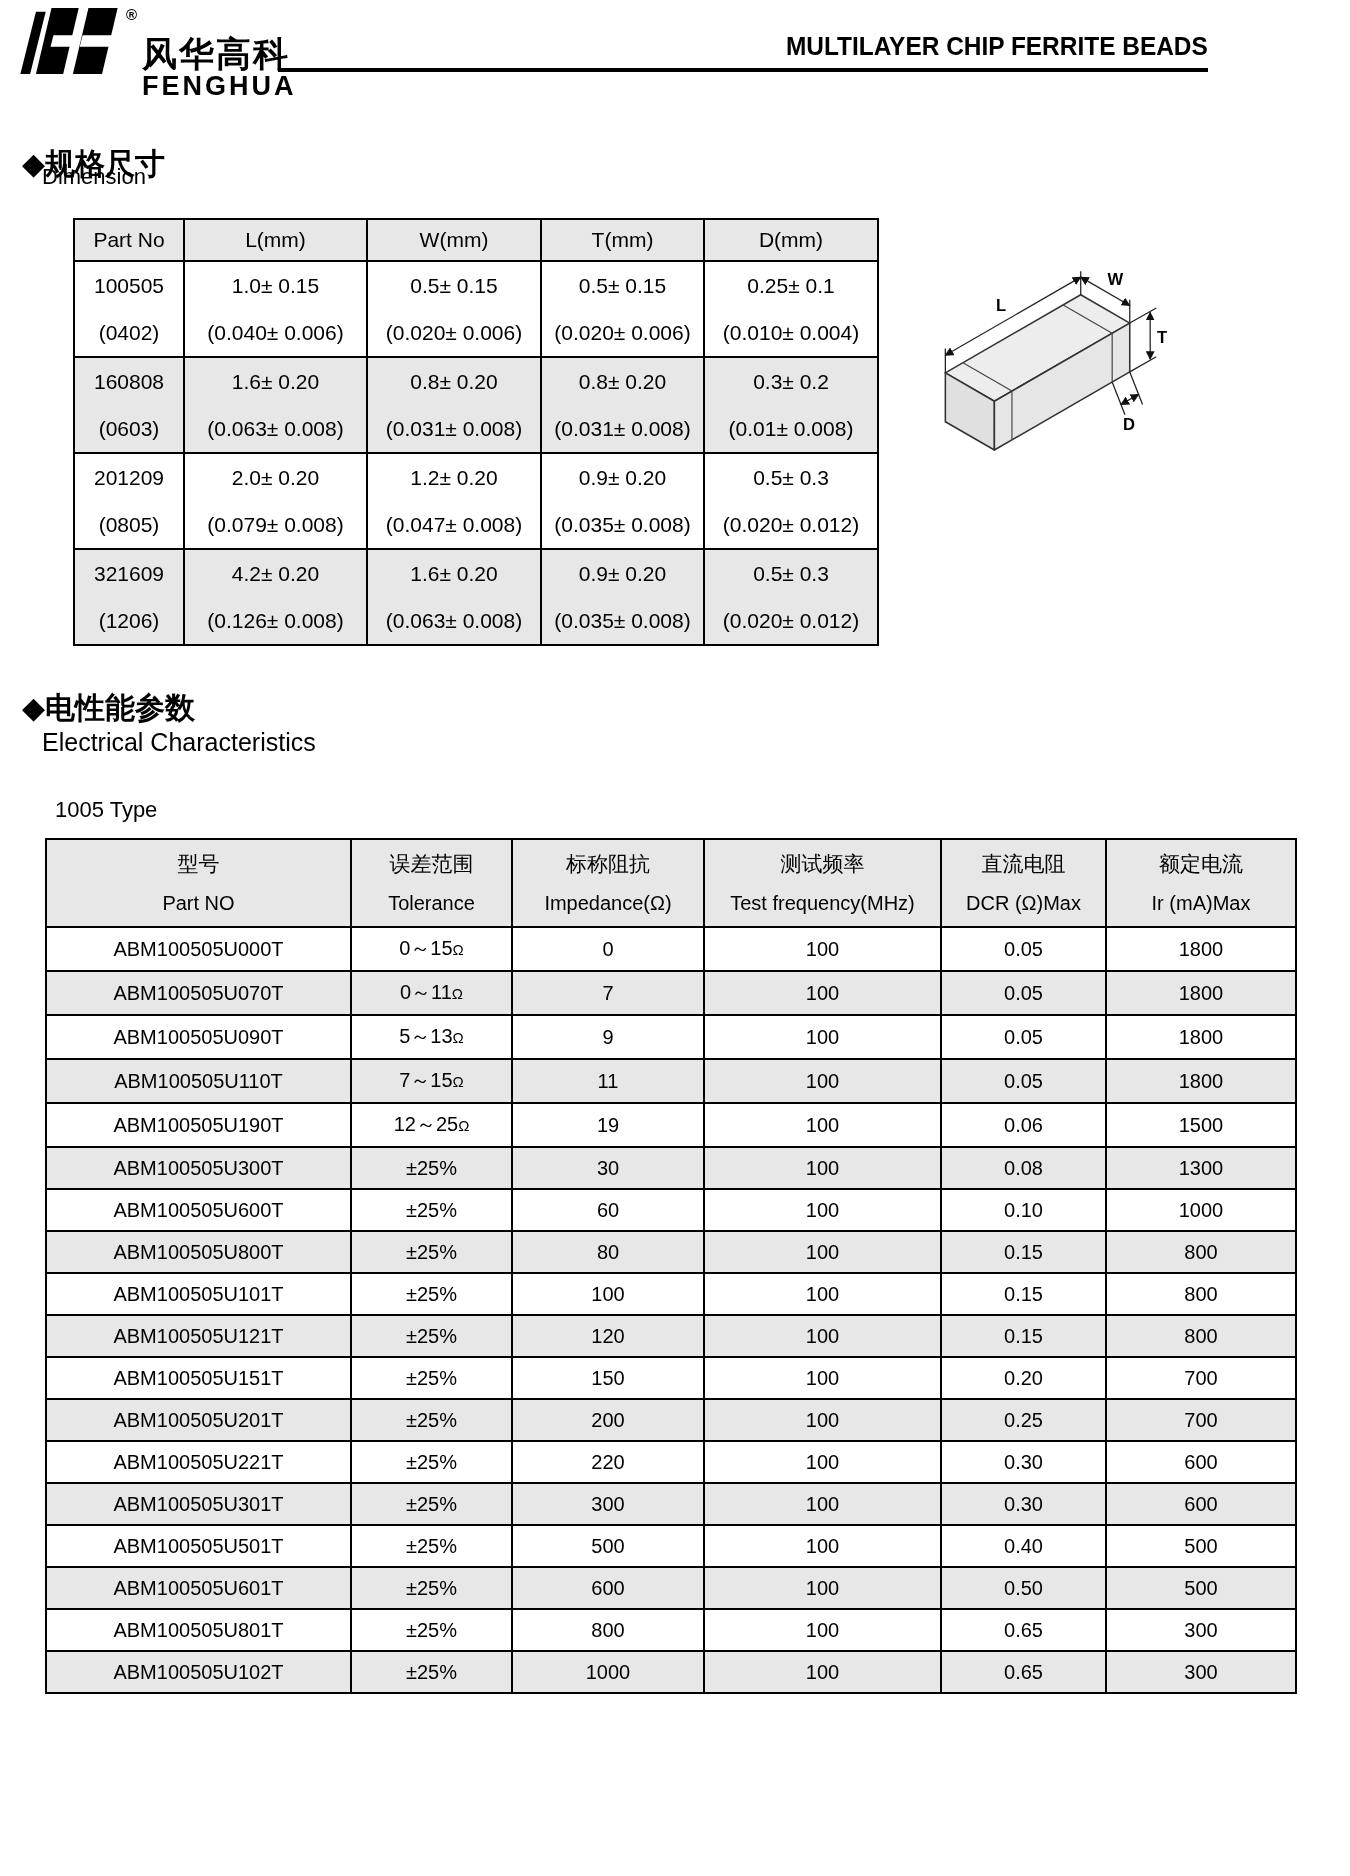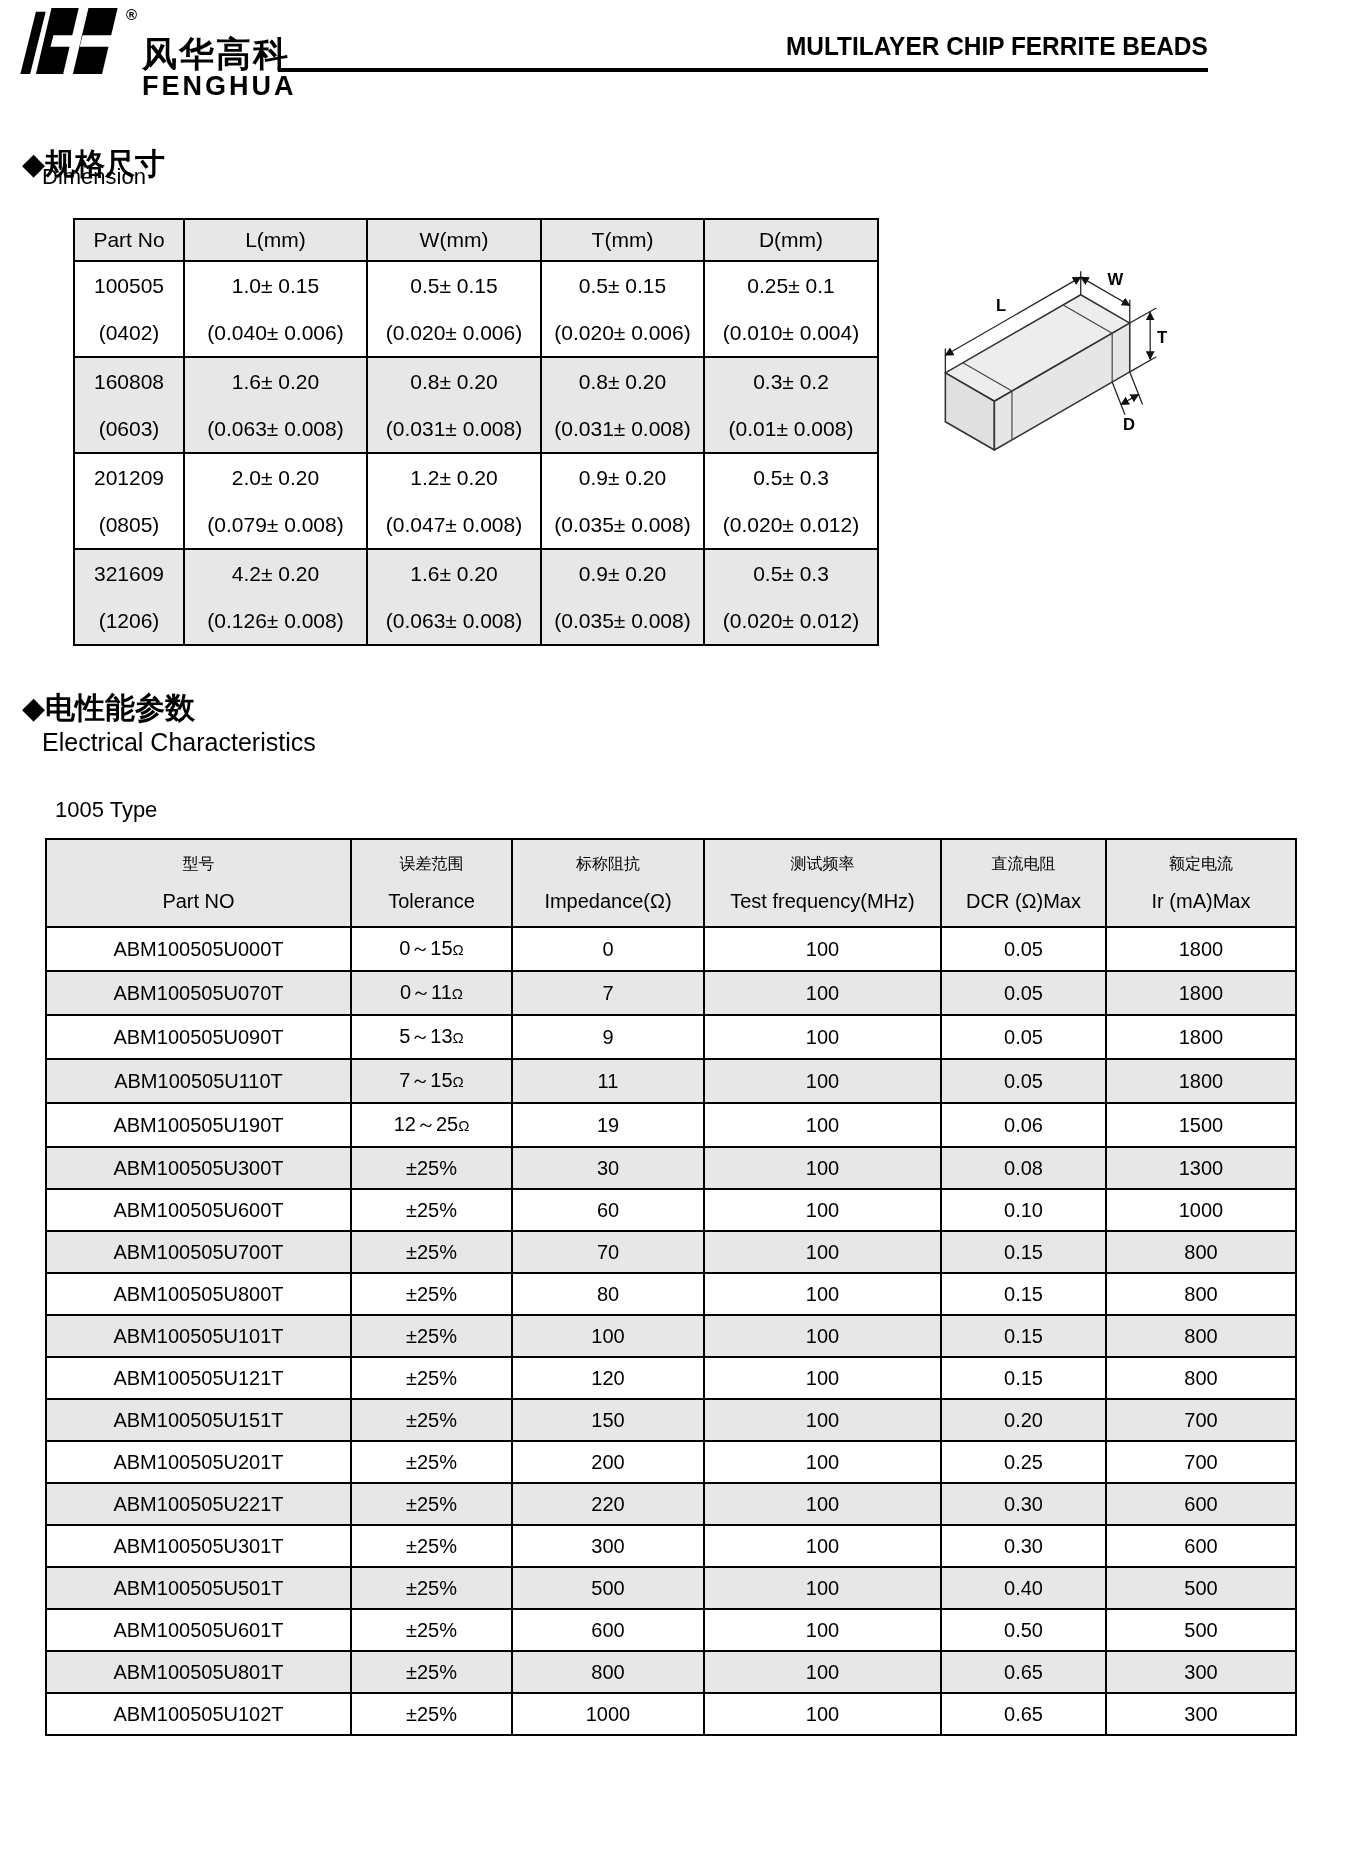"型号" .th-cn { font-size: 16px -> 21px }
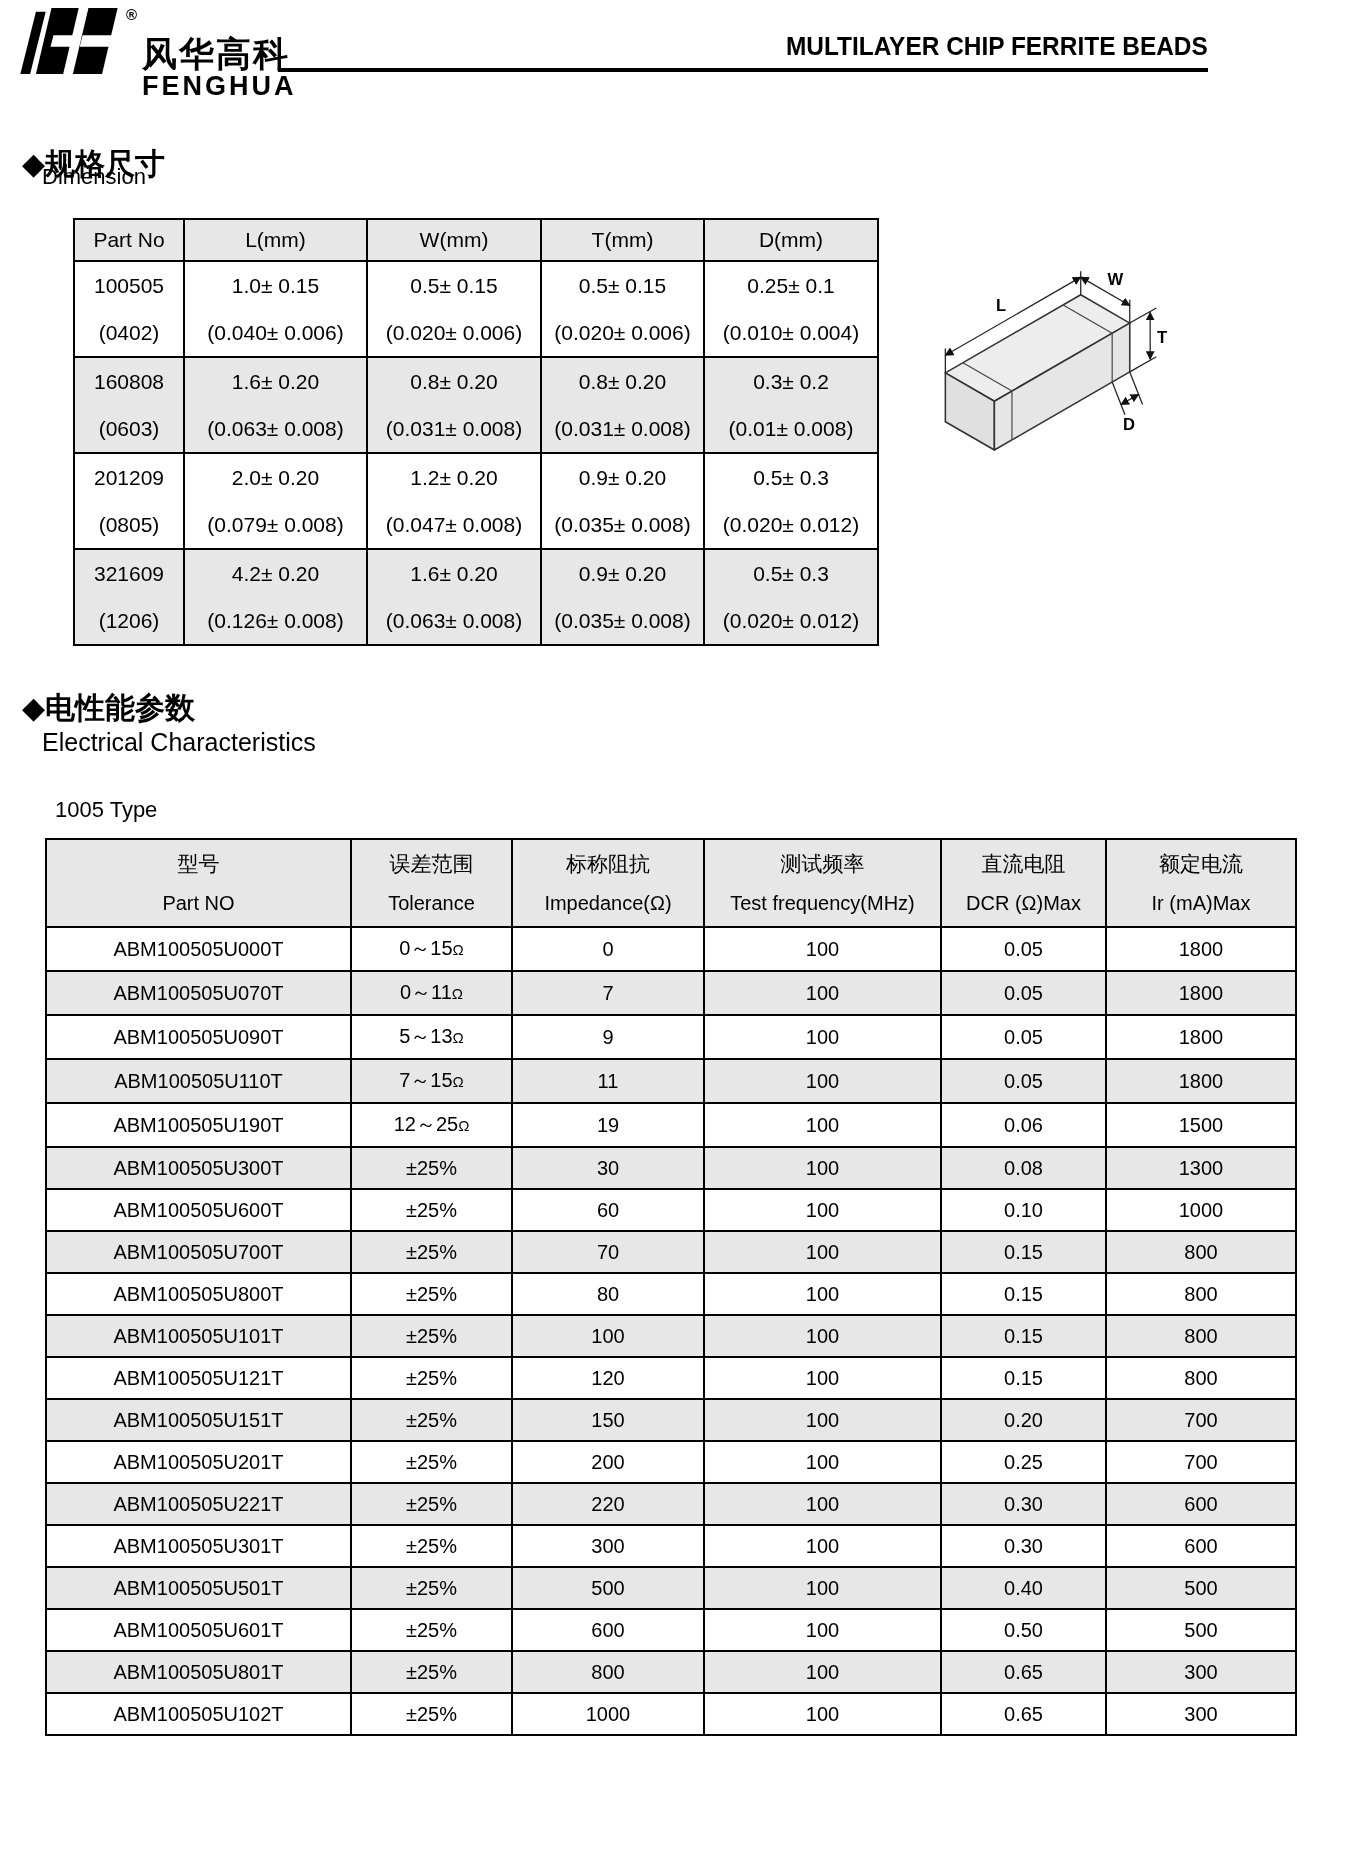"ABM100505U700T" tr { html: <tr> <td>ABM100505U700T</td> <td>±25%</td> <td>70</td> <td>100</td> <td>0.15</td> <td>800</td> </tr> -> none }
